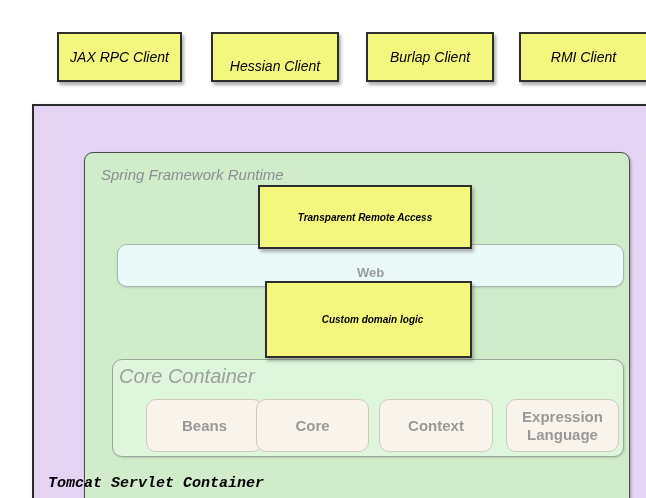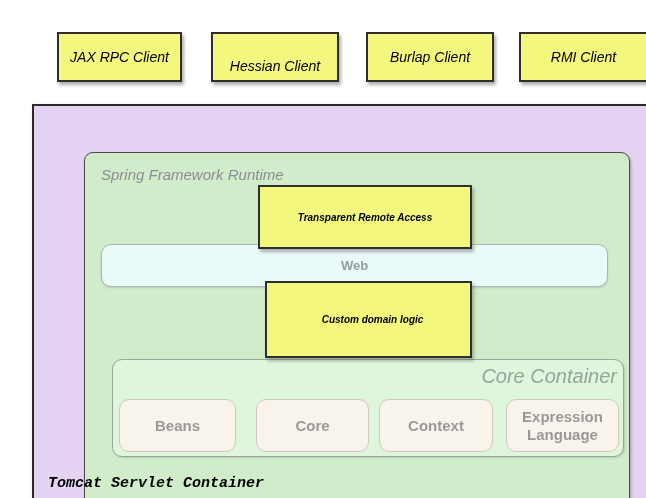"Web" #web-bar { align-items: center -> flex-end; left: 10px -> 26px }
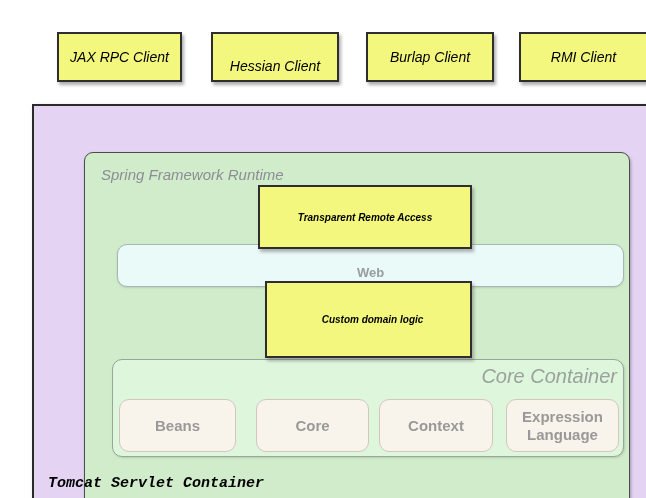"Core Container" #core-container-label { text-align: right -> left }
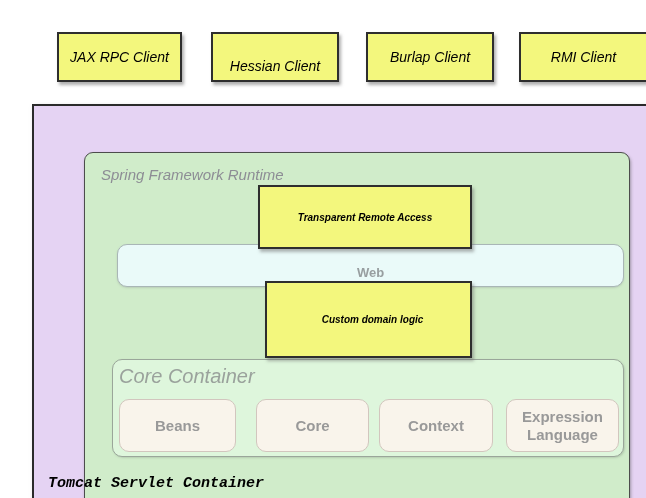"Beans" #module-beans { left: 0 -> 27px }
